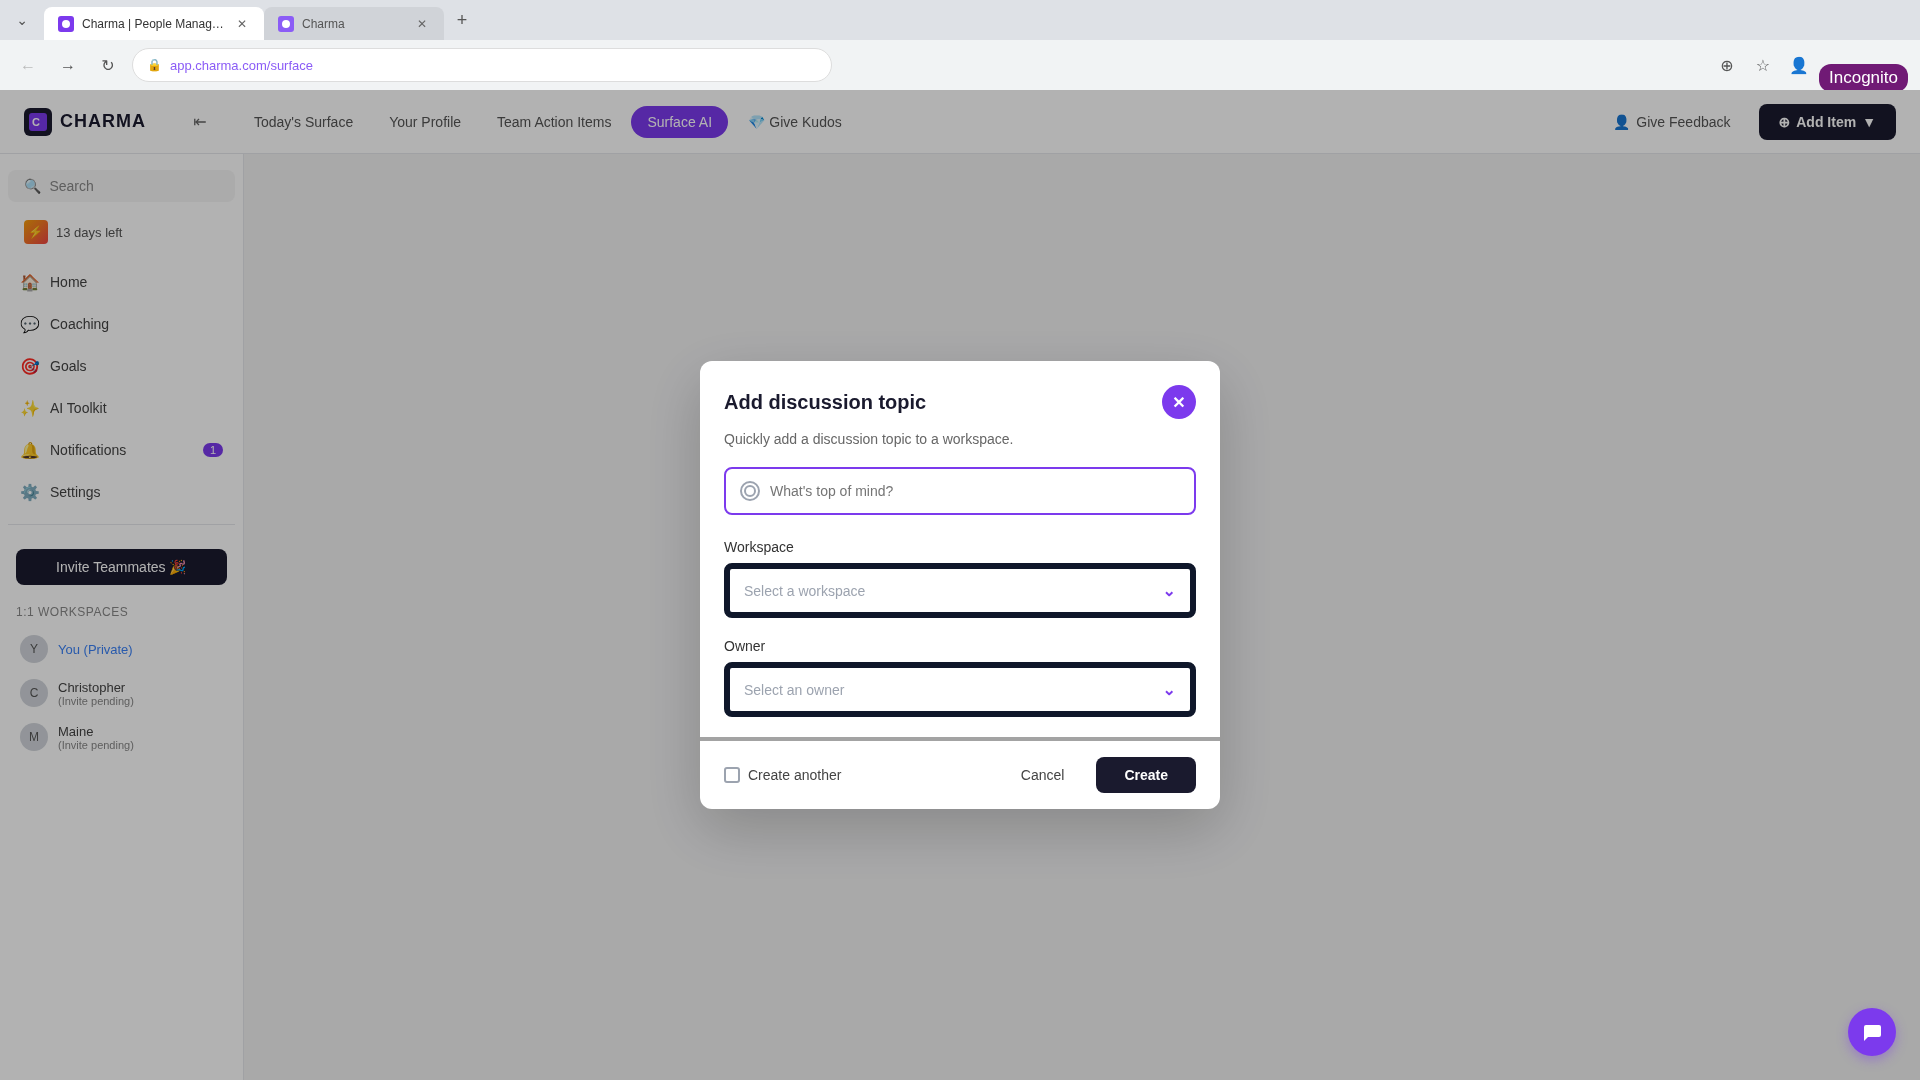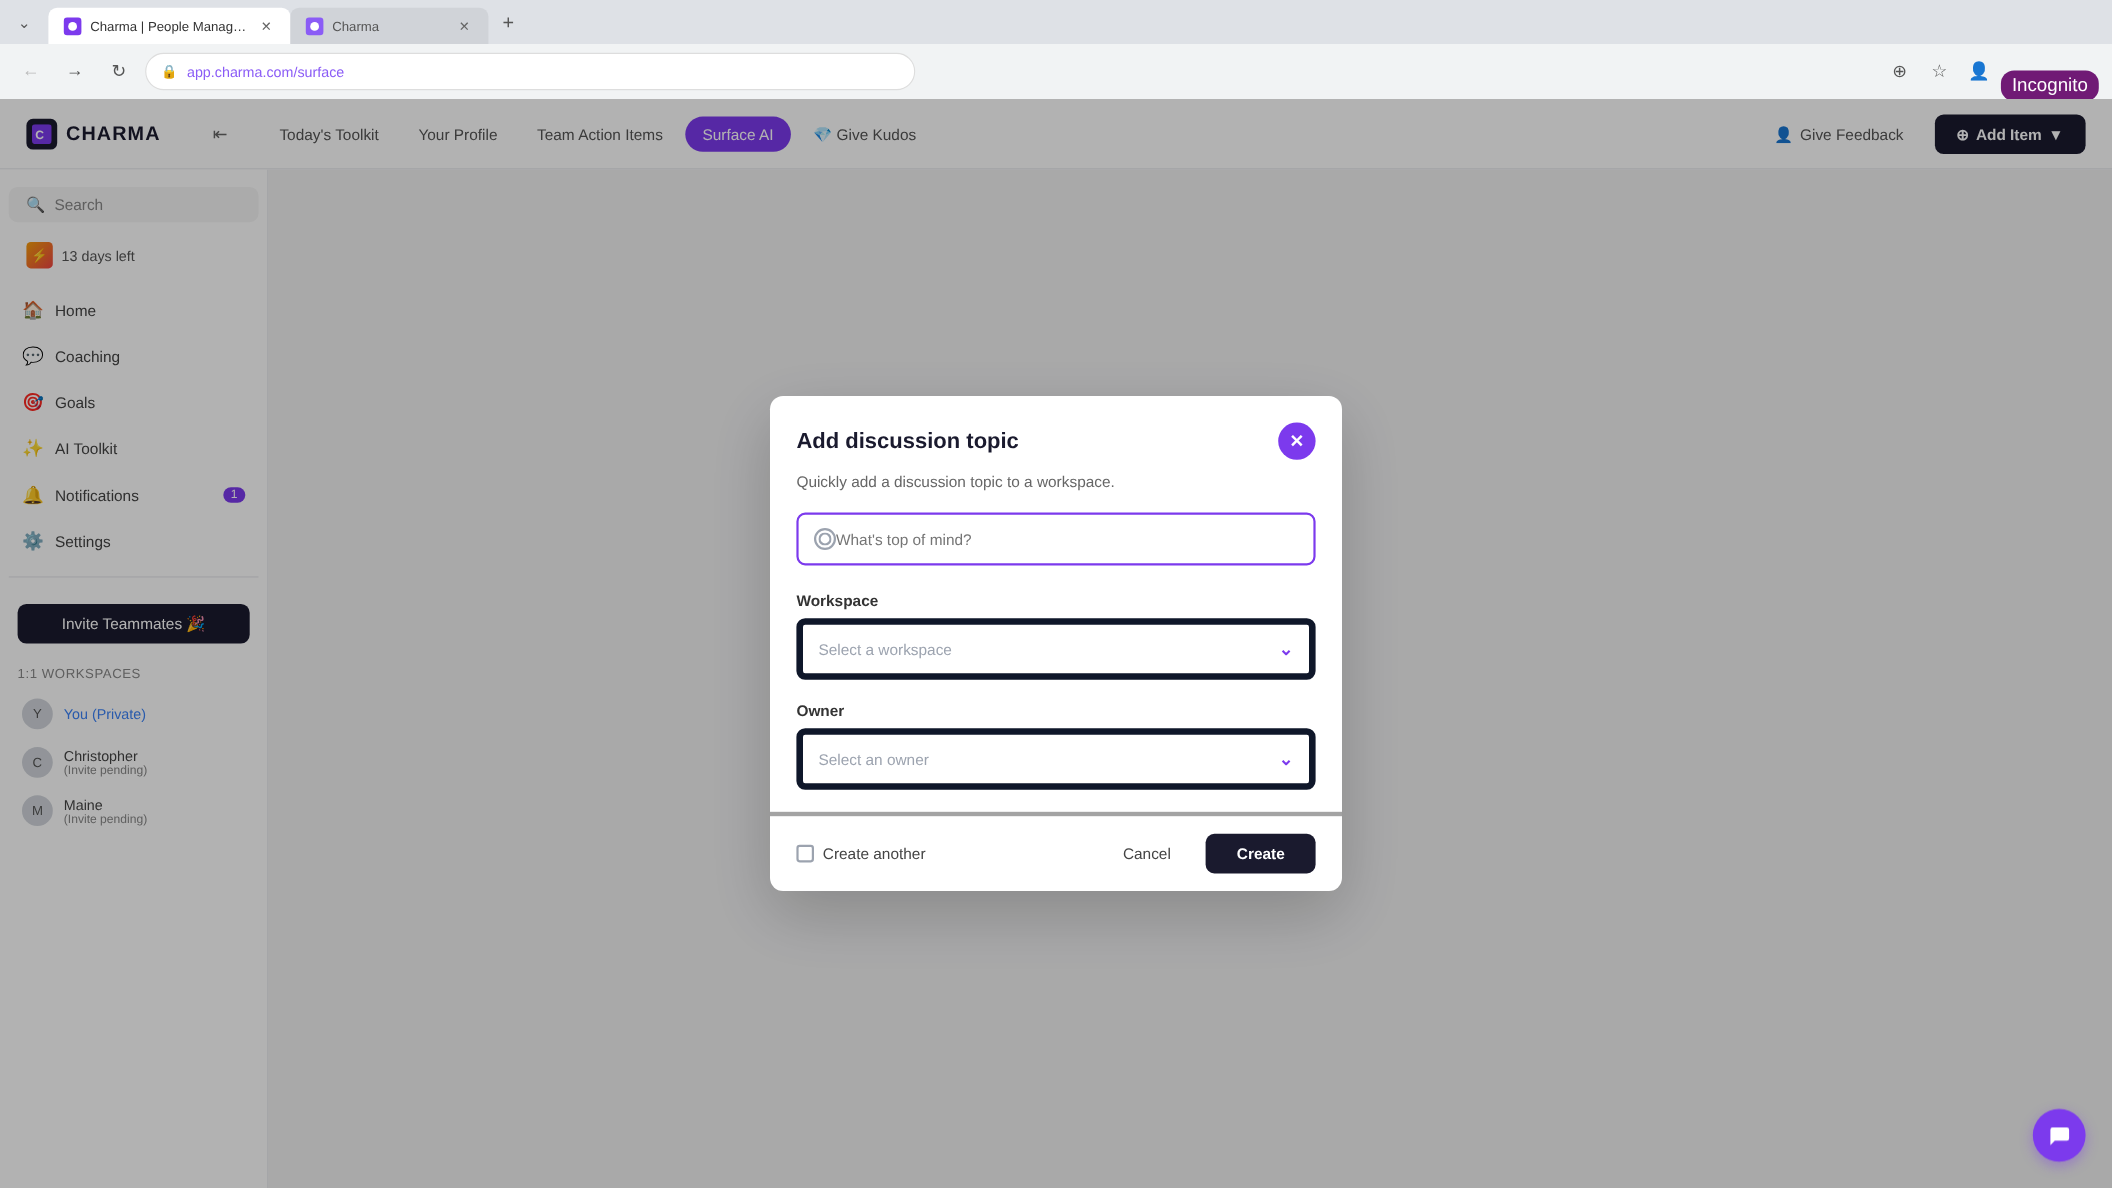"Today's Toolkit" div.nav-link { text: Toolkit -> Surface }
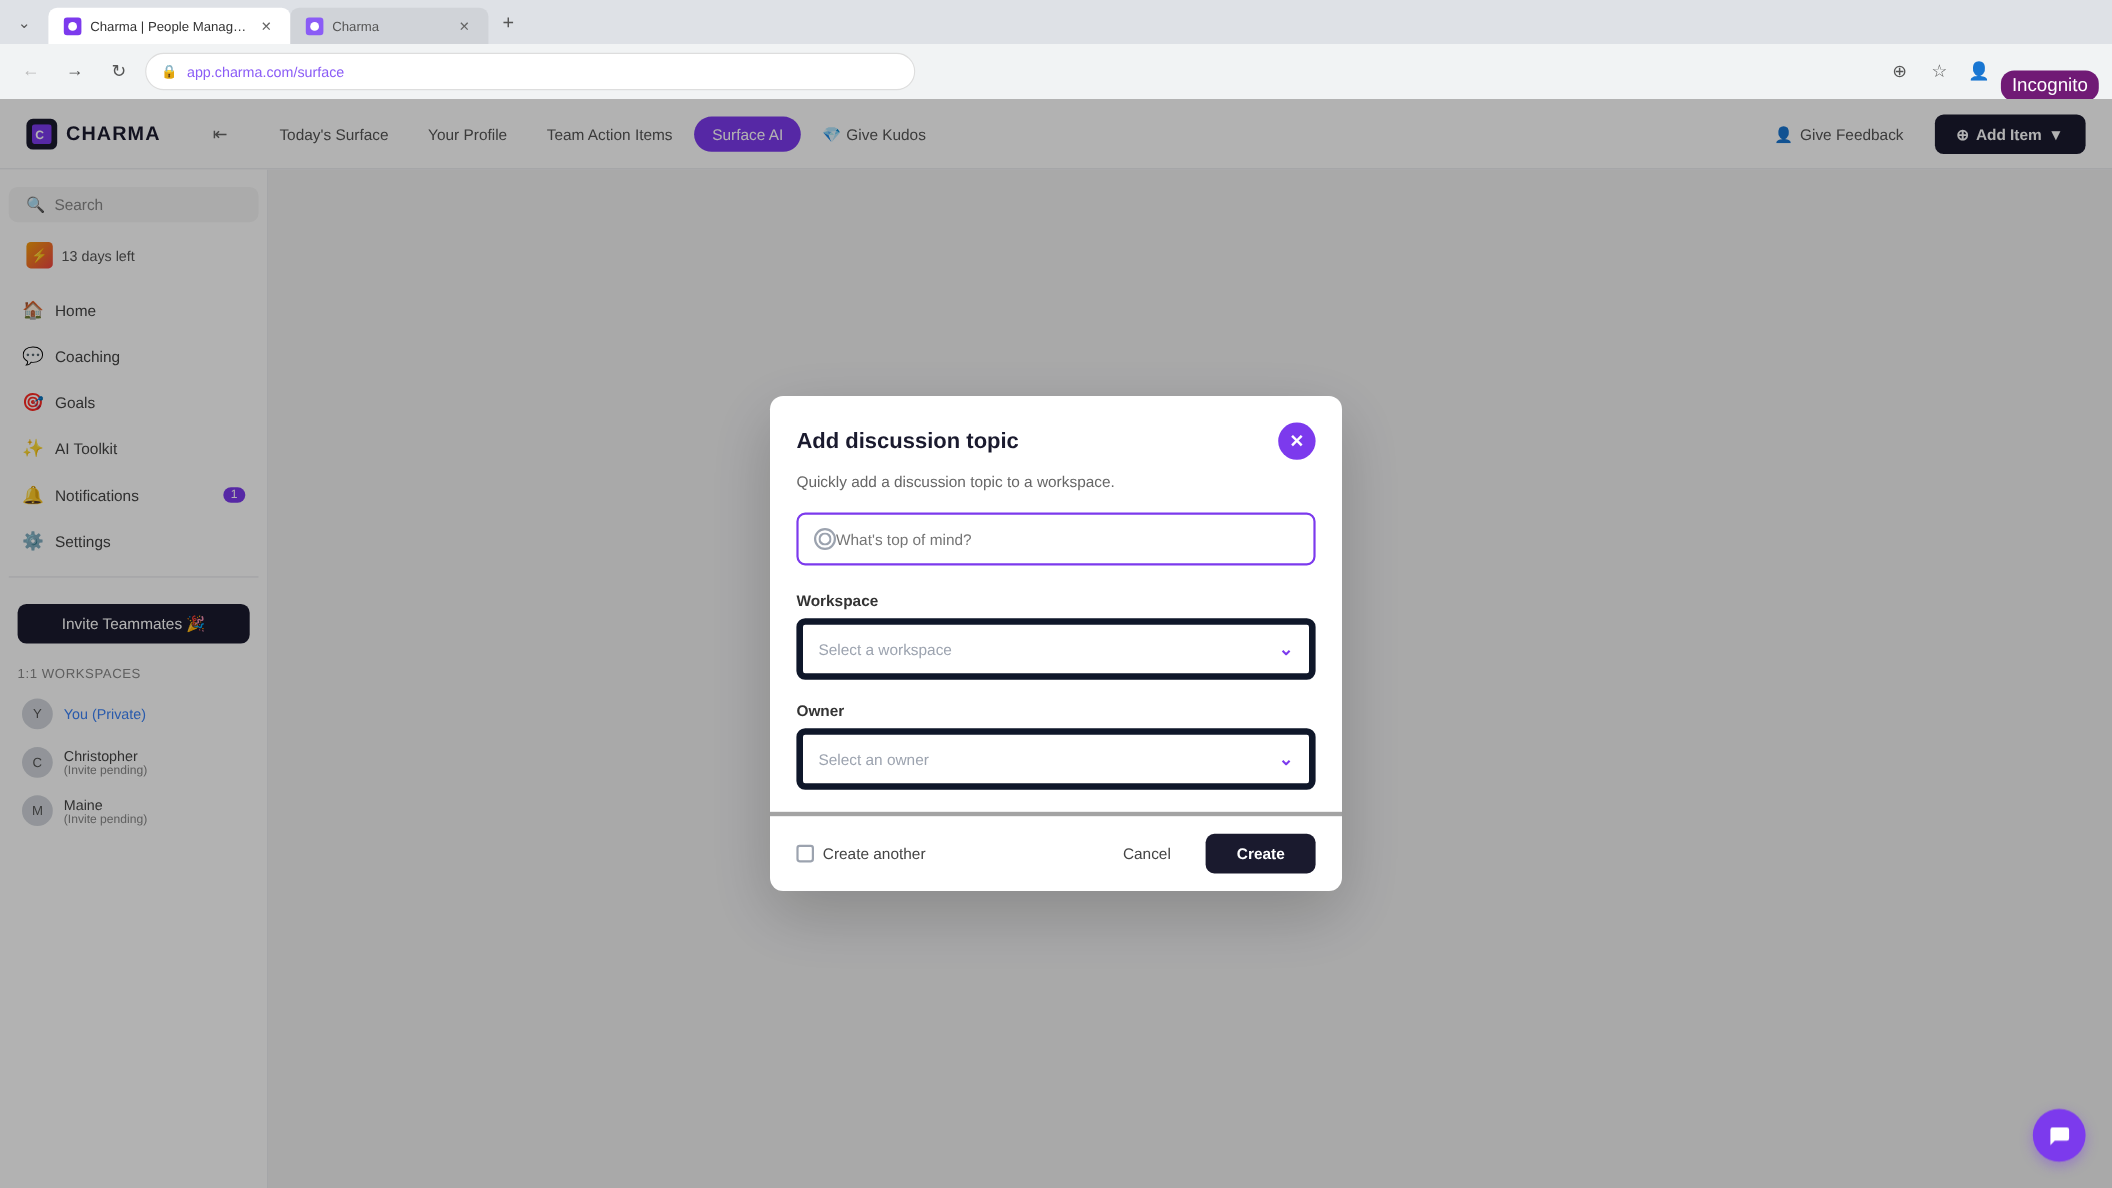"What's top of mind?" .topic-input-row { gap: none -> 10px }
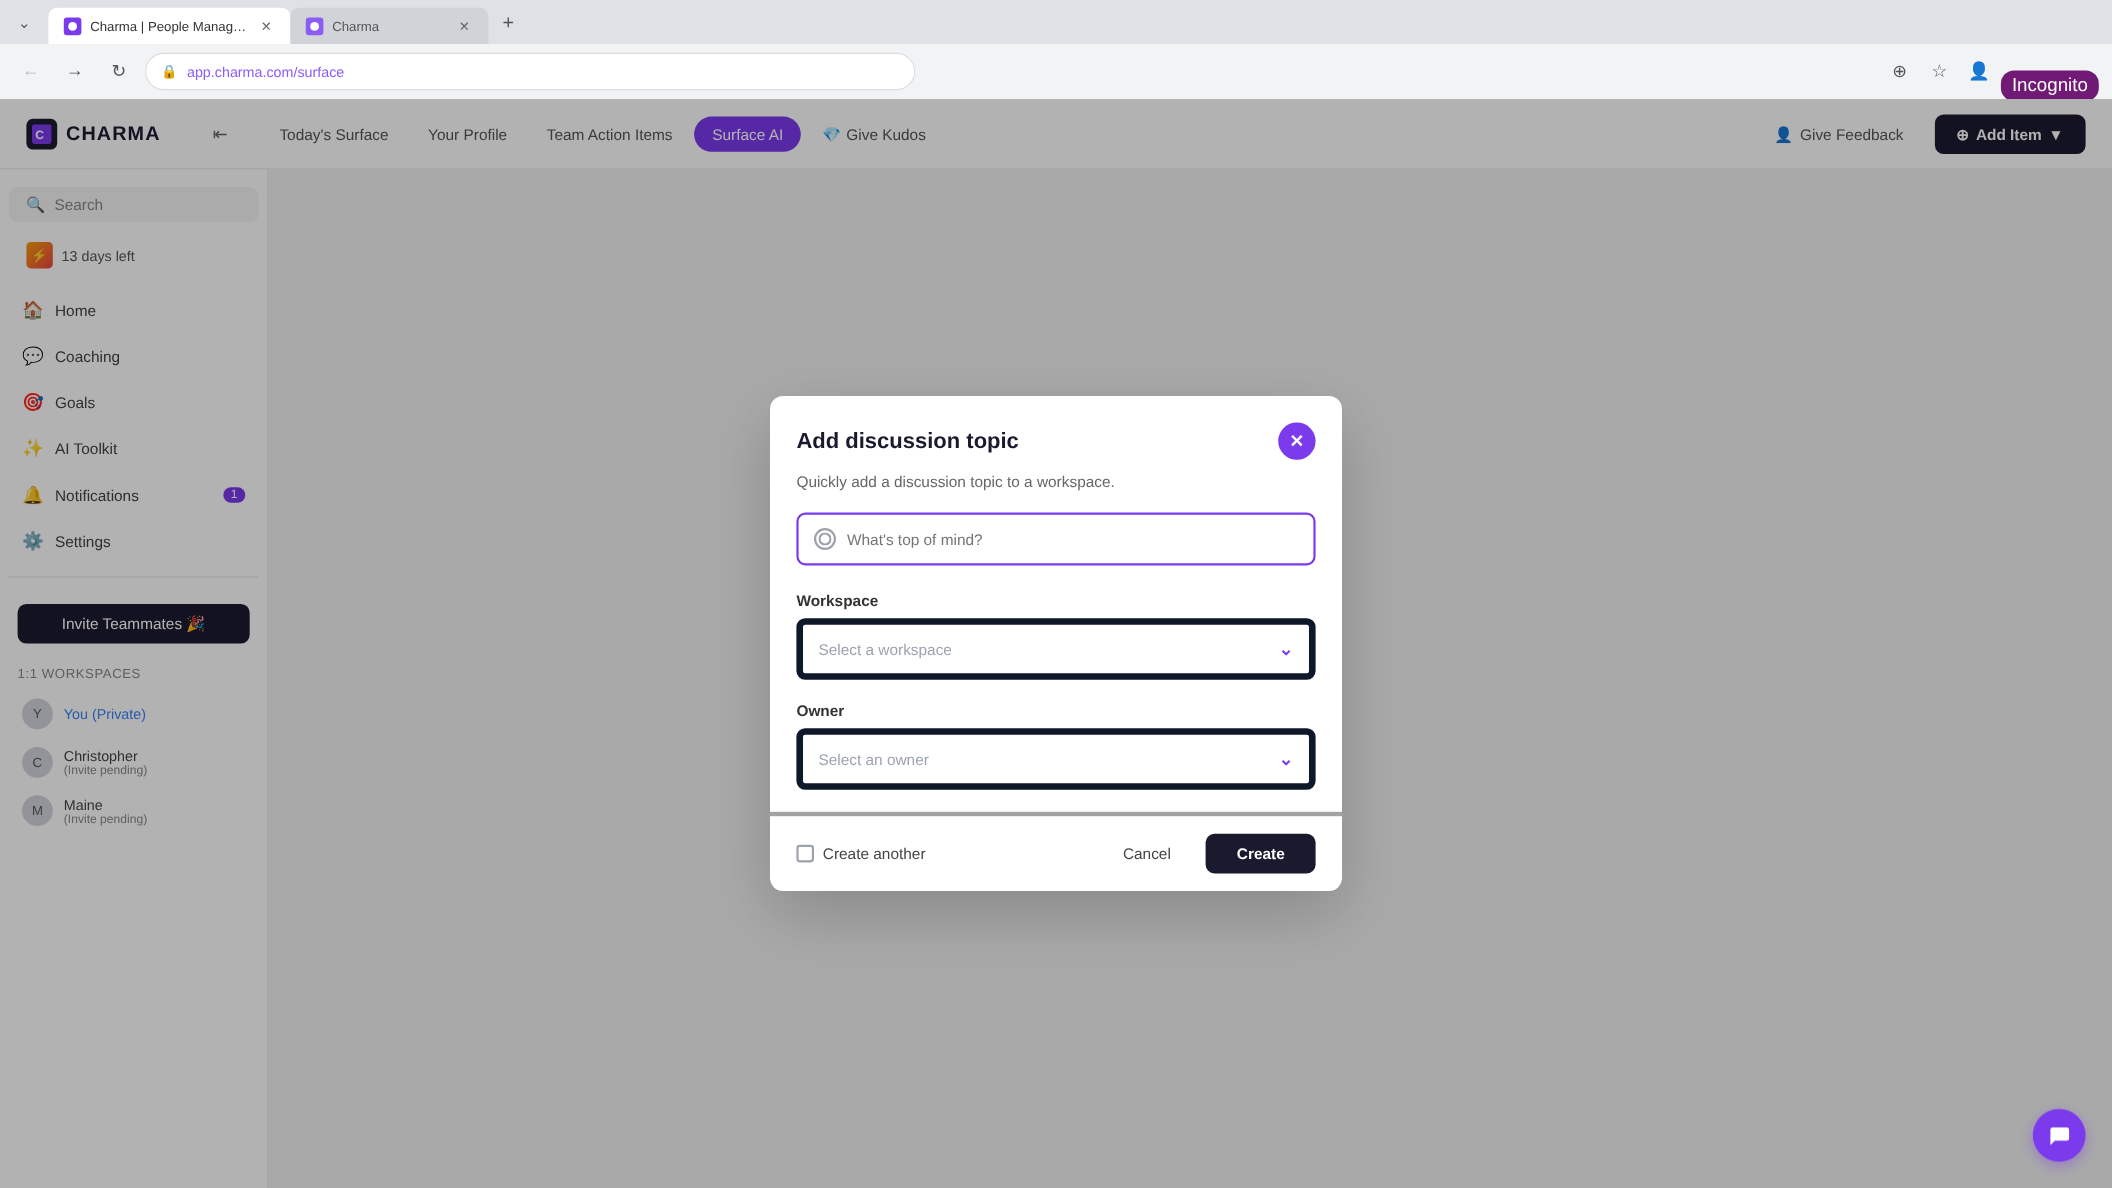"Workspace" .form-label { font-weight: 700 -> 400 }
